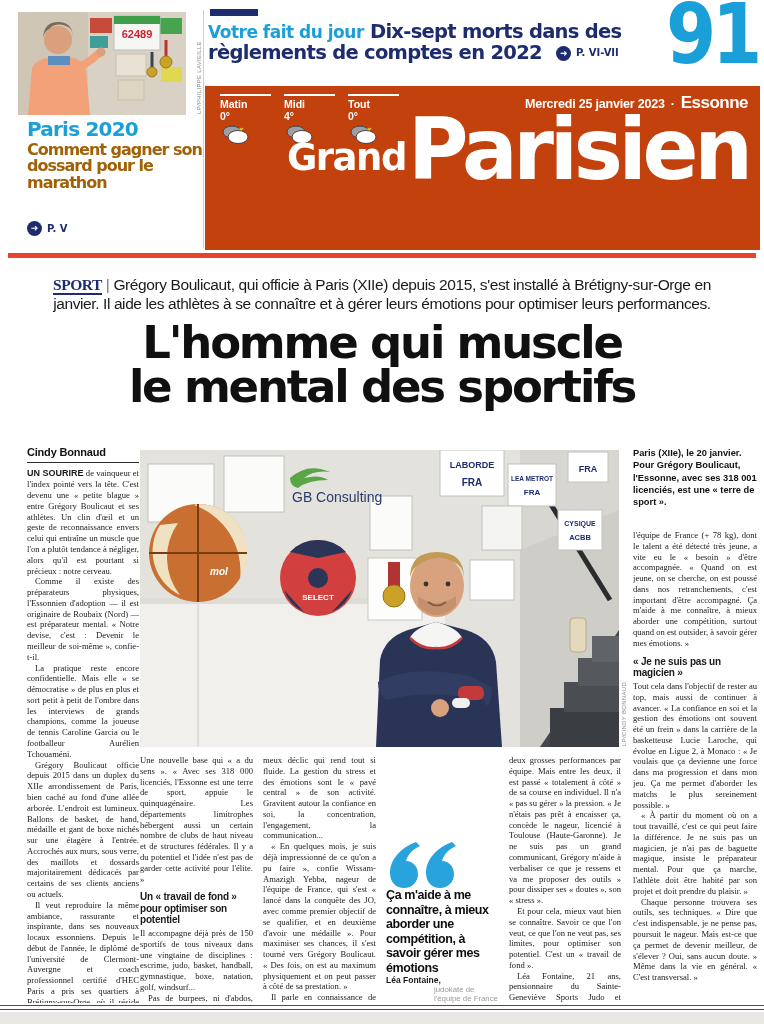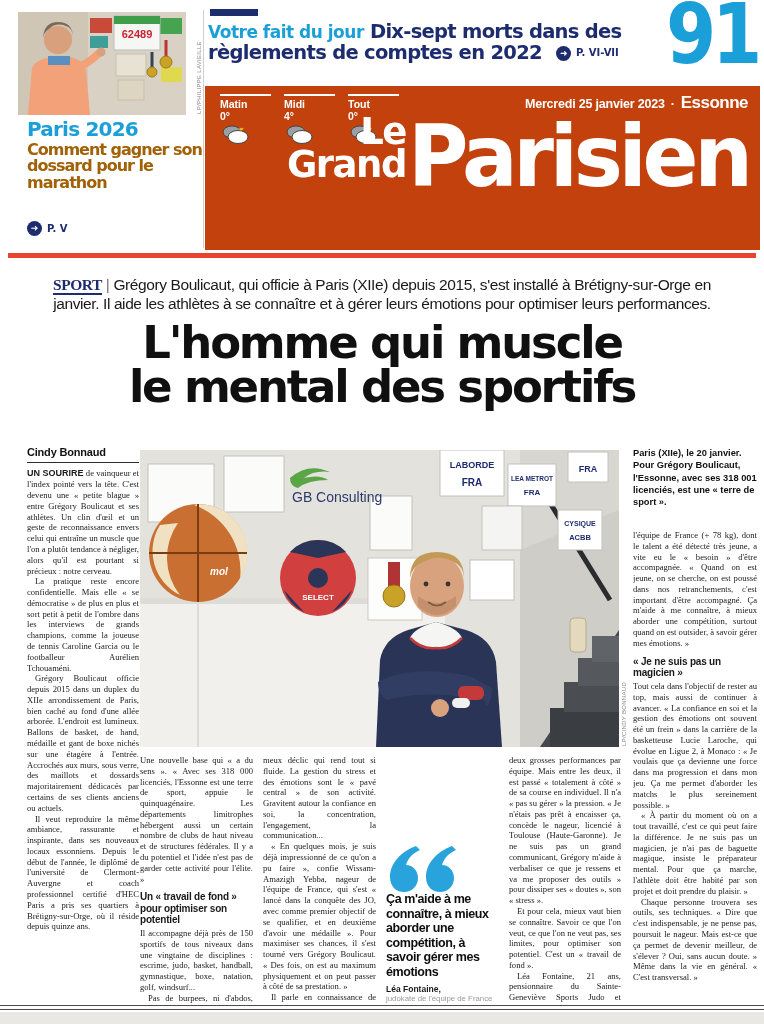"Paris 2026" div.abs { text: 2026 -> 2020 }
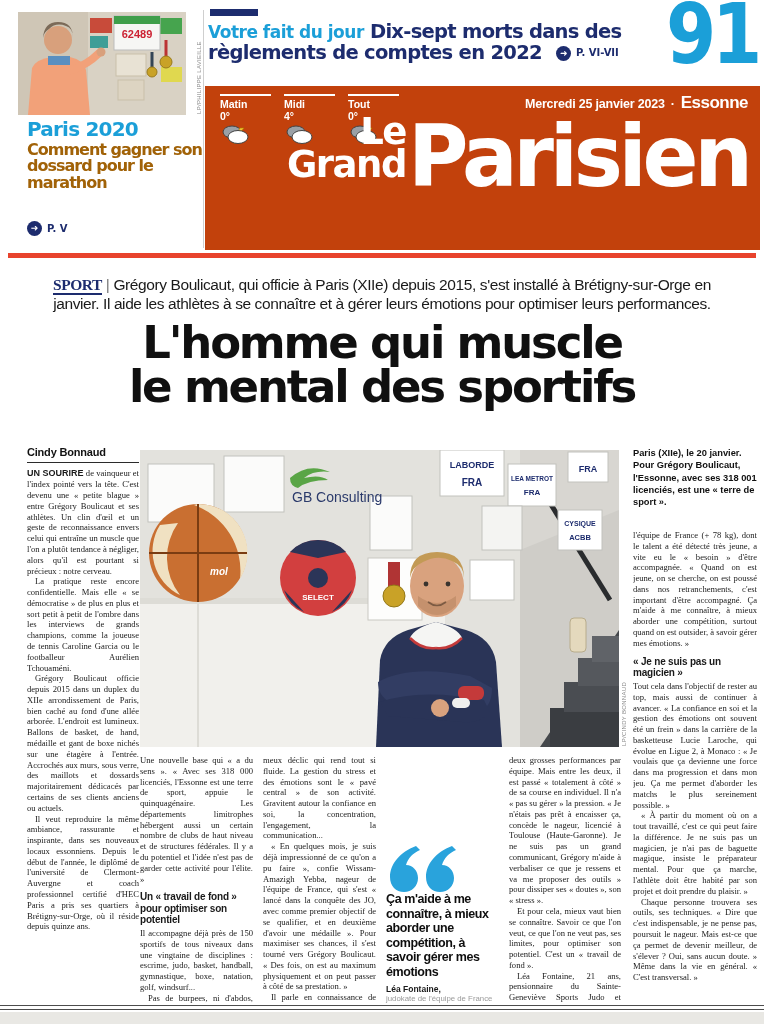"Le" div { html: <div>Le</div> -> none }
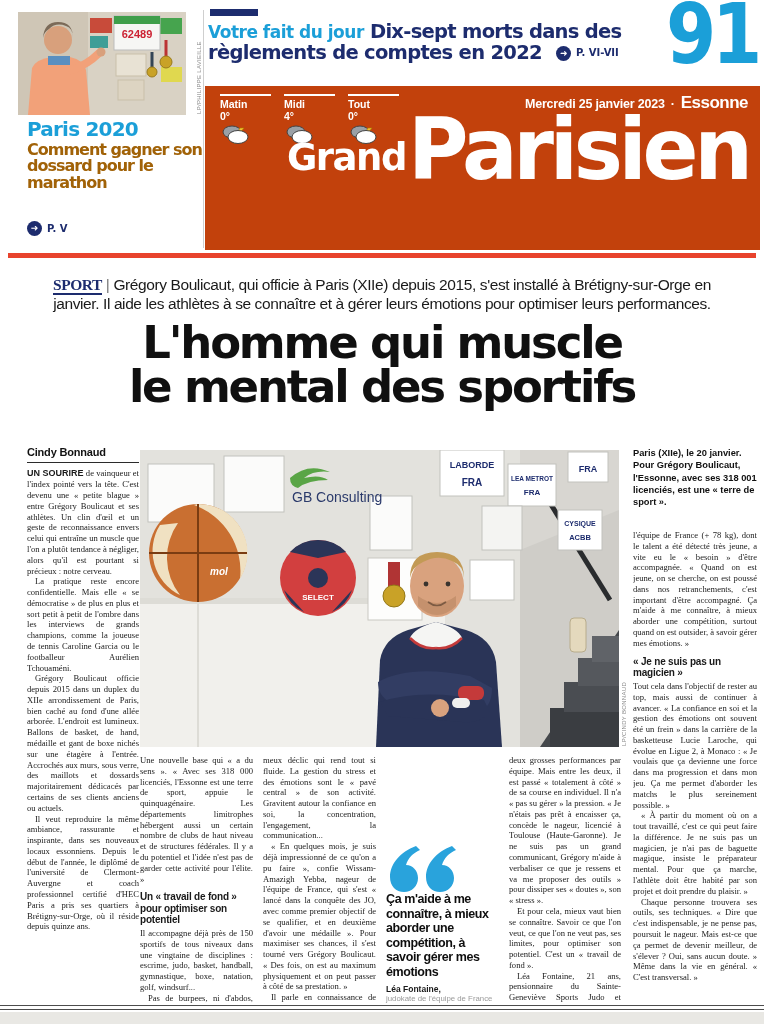"Comme il existe des préparateurs" p { html: none -> <p>Comme il existe des préparateurs physiques, l'Essonnien d'adoption — il est originaire de Roubaix (Nord) — est préparateur mental. « Notre devise, c'est : Devenir le meilleur de soi-même », confie-t-il.</p> }
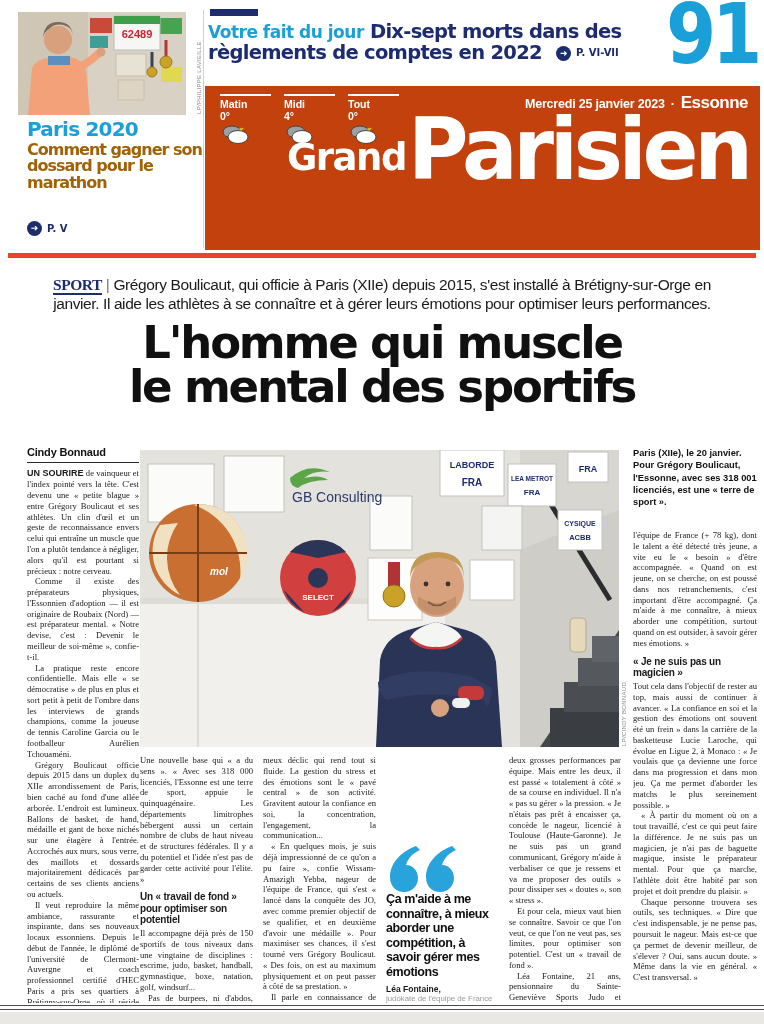"Léa Fontaine," .quote-author { margin-top: 5px -> none }
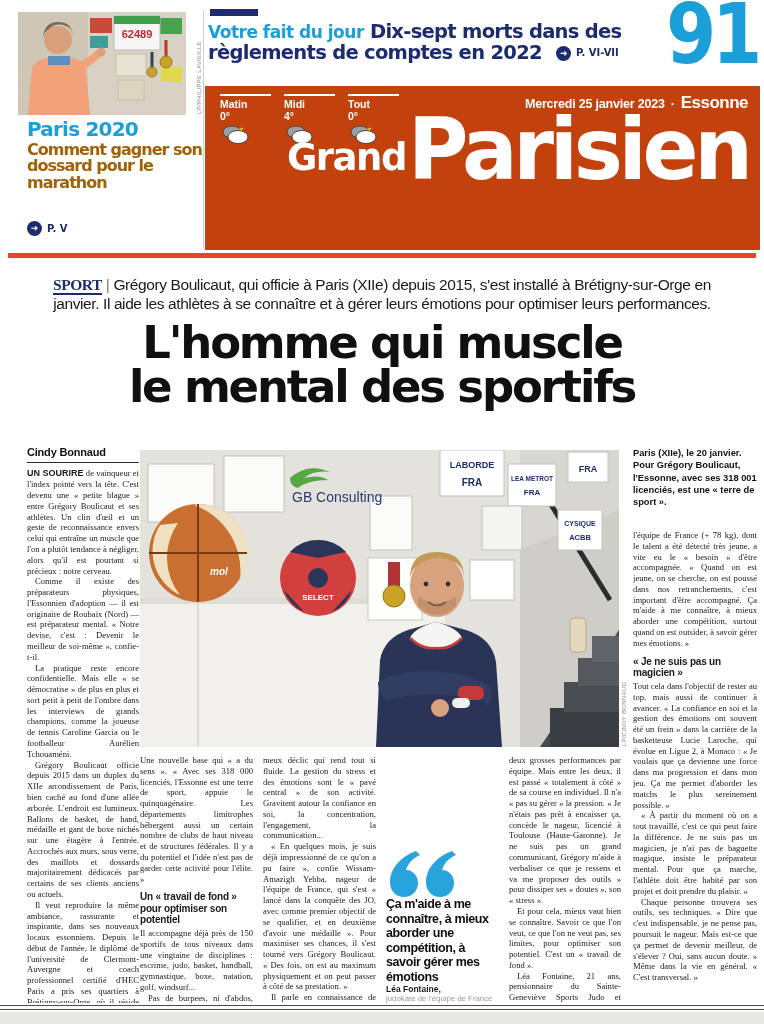"judokate de l'équipe de France" .quote-role { margin-left: none -> 48px }
